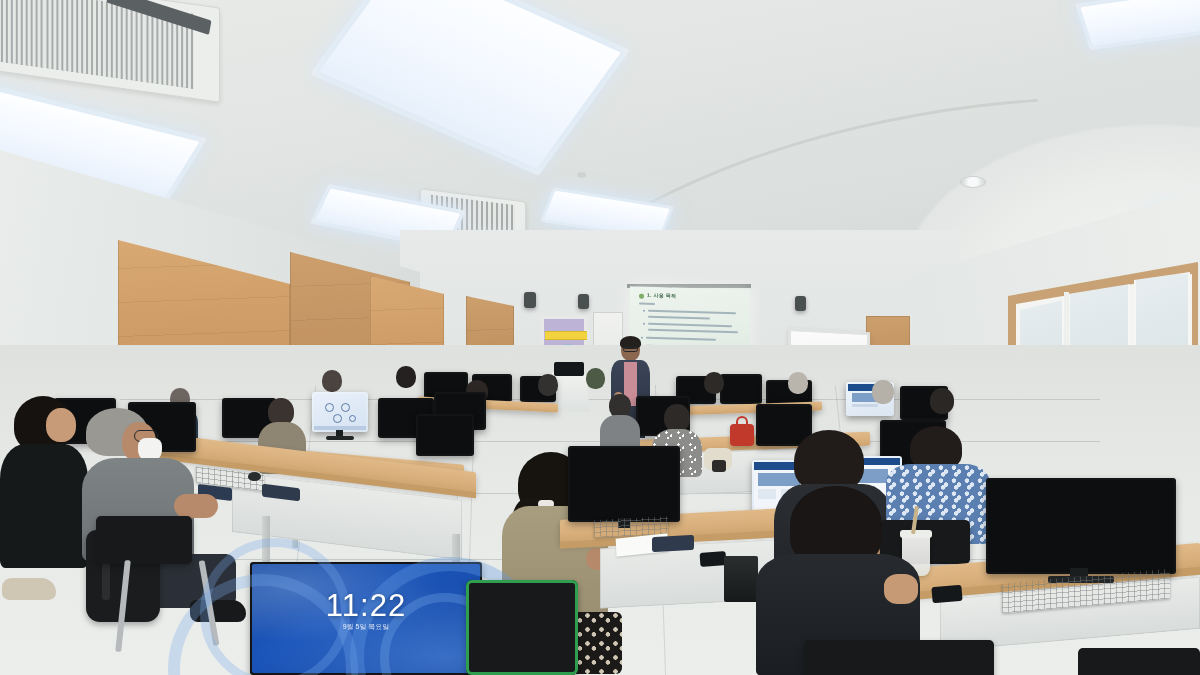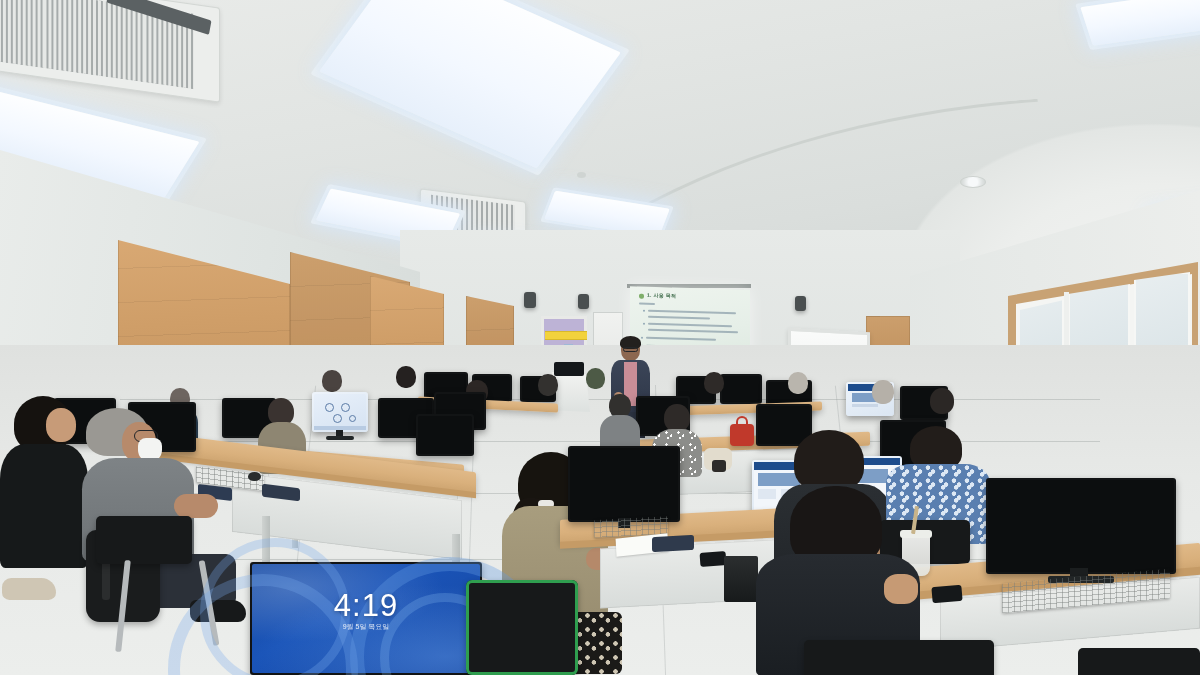"4:19" div.abs { text: 4:19 -> 11:22 }
